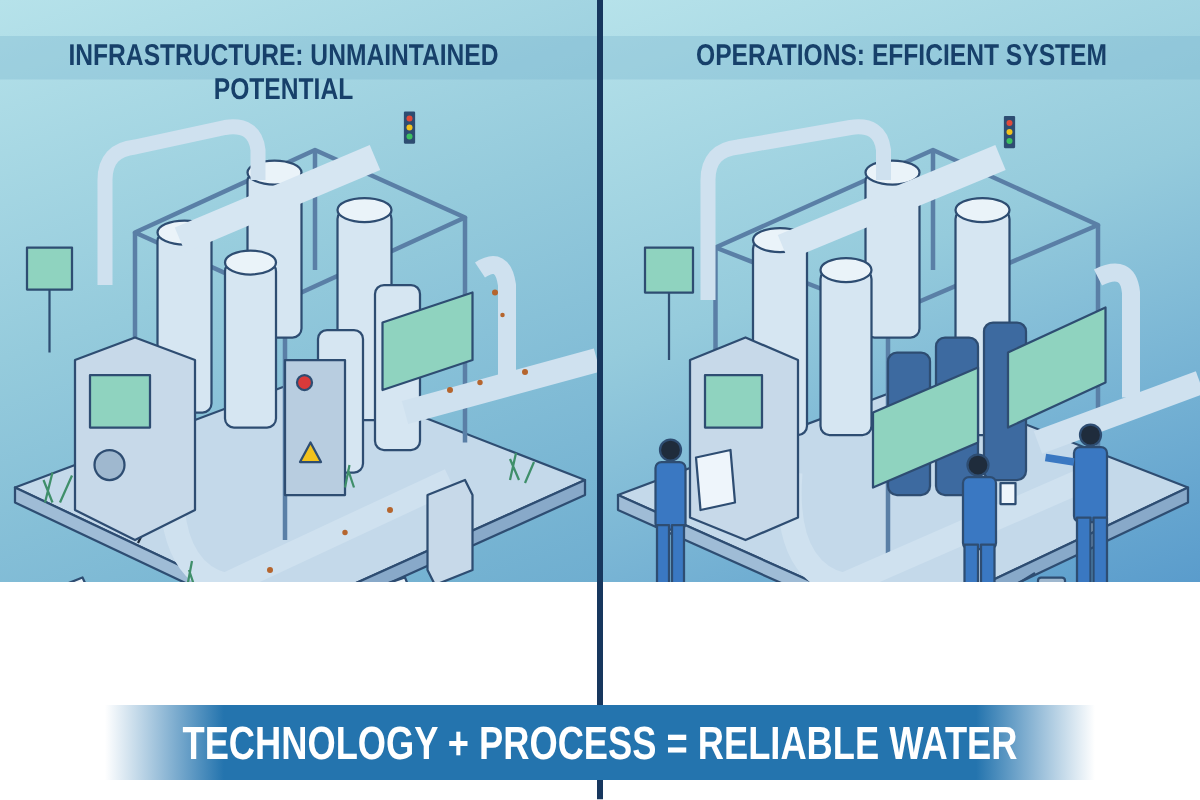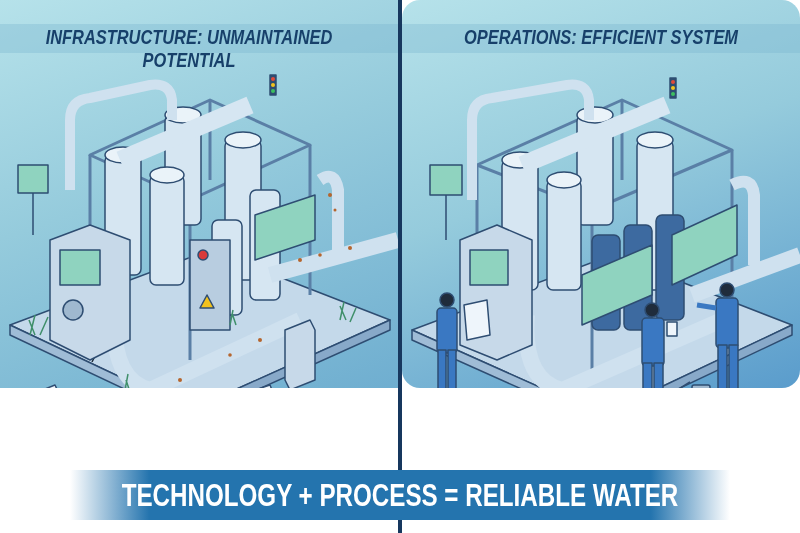"INFRASTRUCTURE: UNMAINTAINED POTENTIAL" .panel { font-style: italic -> none }
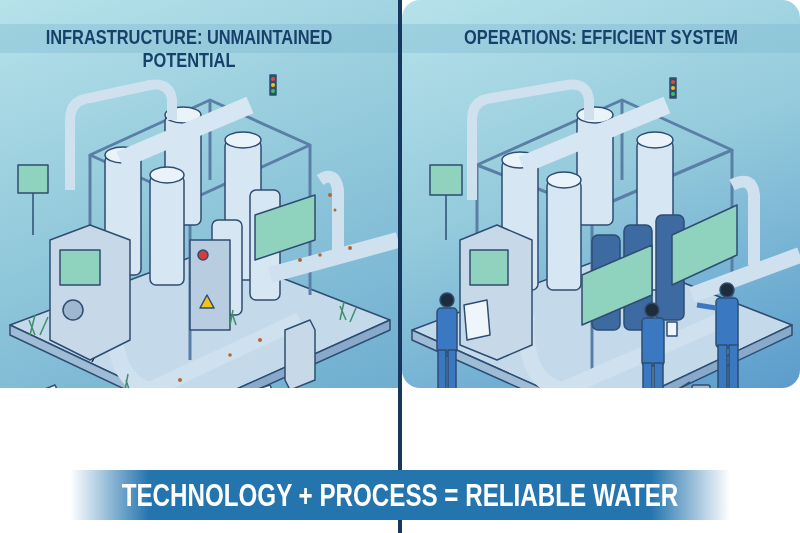"OPERATIONS: EFFICIENT SYSTEM" .panel.right { border-radius: 18px -> none }
